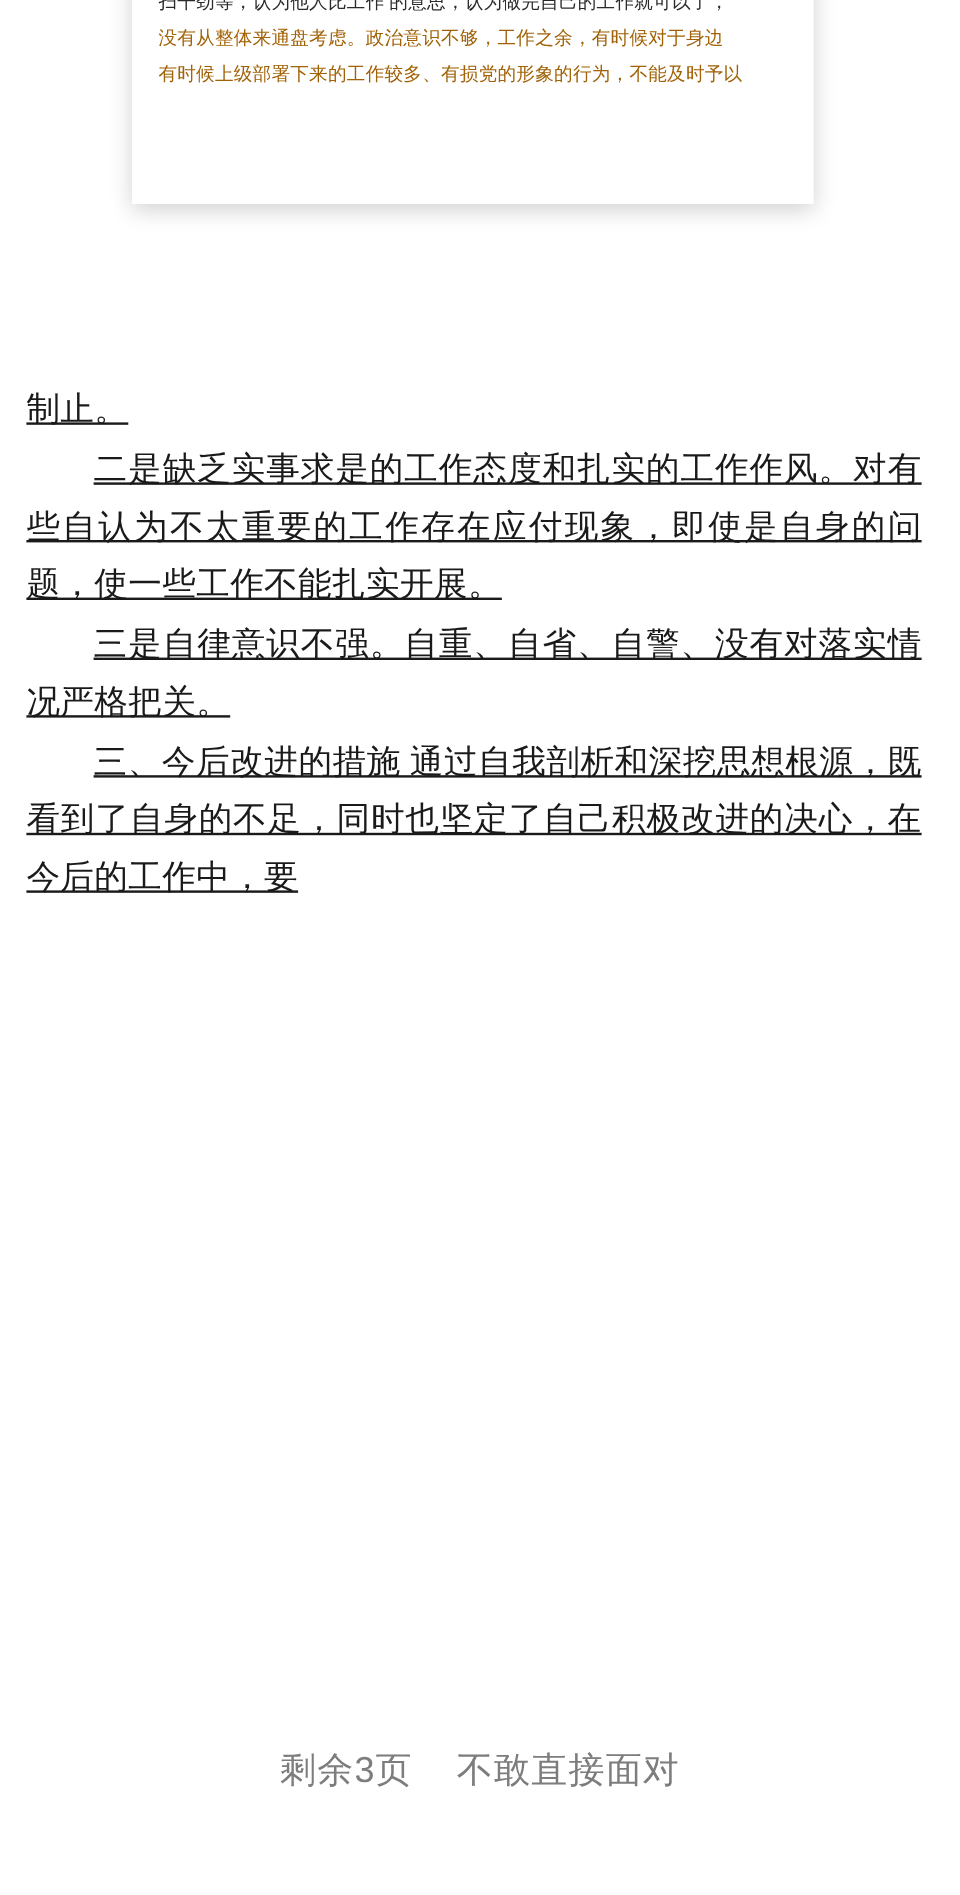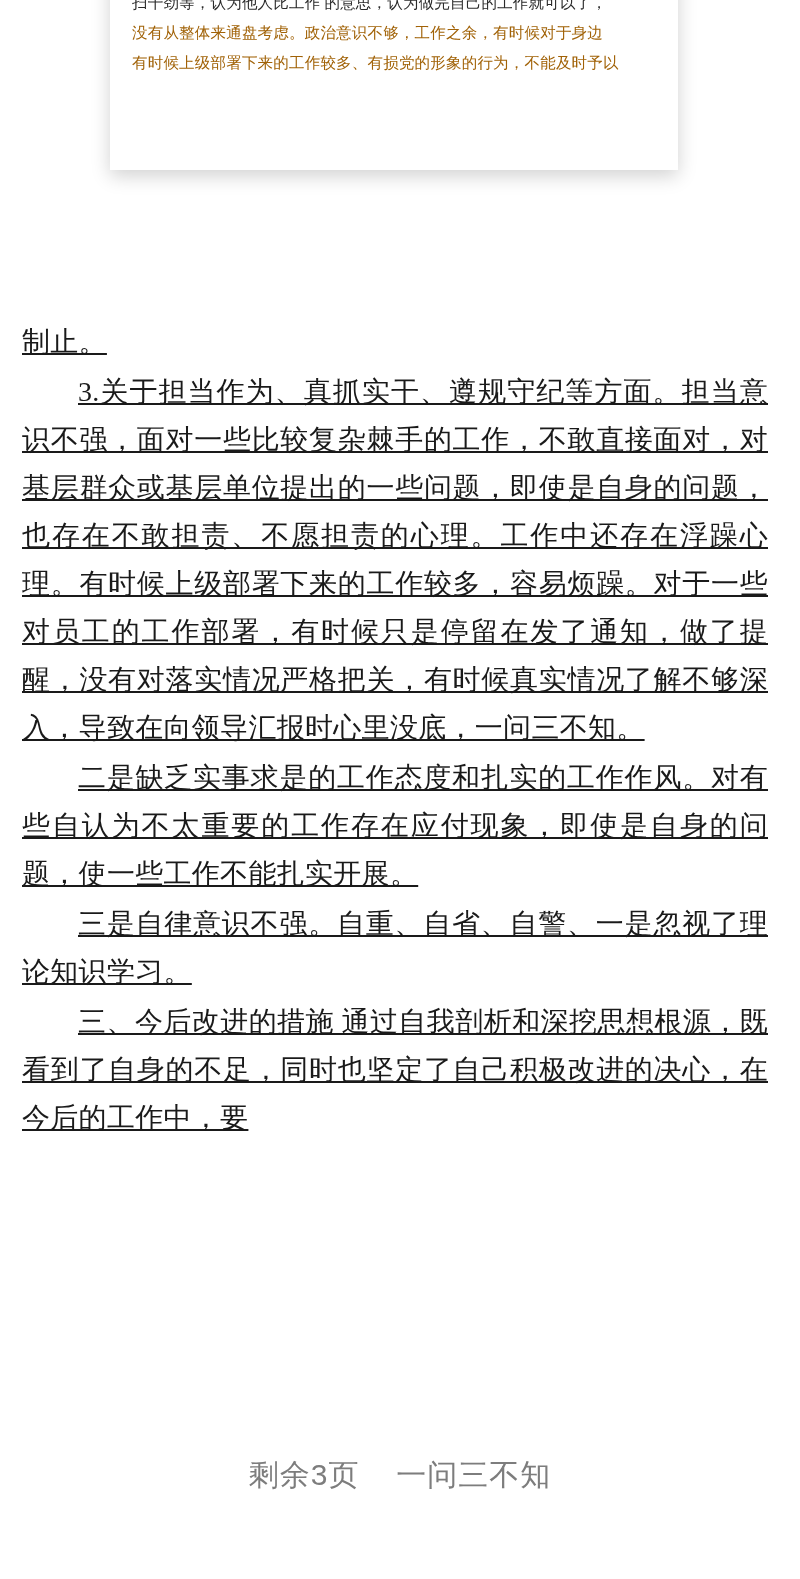"3.关于担当作为、真抓实干、遵规守纪等方面。担当意识不强，面对一些比较复杂棘手的" p.indent { html: <p>3.关于担当作为、真抓实干、遵规守纪等方面。担当意识不强，面对一些比较复杂棘手的工作，不敢直接面对，对基层群众或基层单位提出的一些问题，即使是自身的问题，也存在不敢担责、不愿担责的心理。工作中还存在浮躁心理。有时候上级部署下来的工作较多，容易烦躁。对于一些对员工的工作部署，有时候只是停留在发了通知，做了提醒，没有对落实情况严格把关，有时候真实情况了解不够深入，导致在向领导汇报时心里没底，一问三不知。</p> -> none }
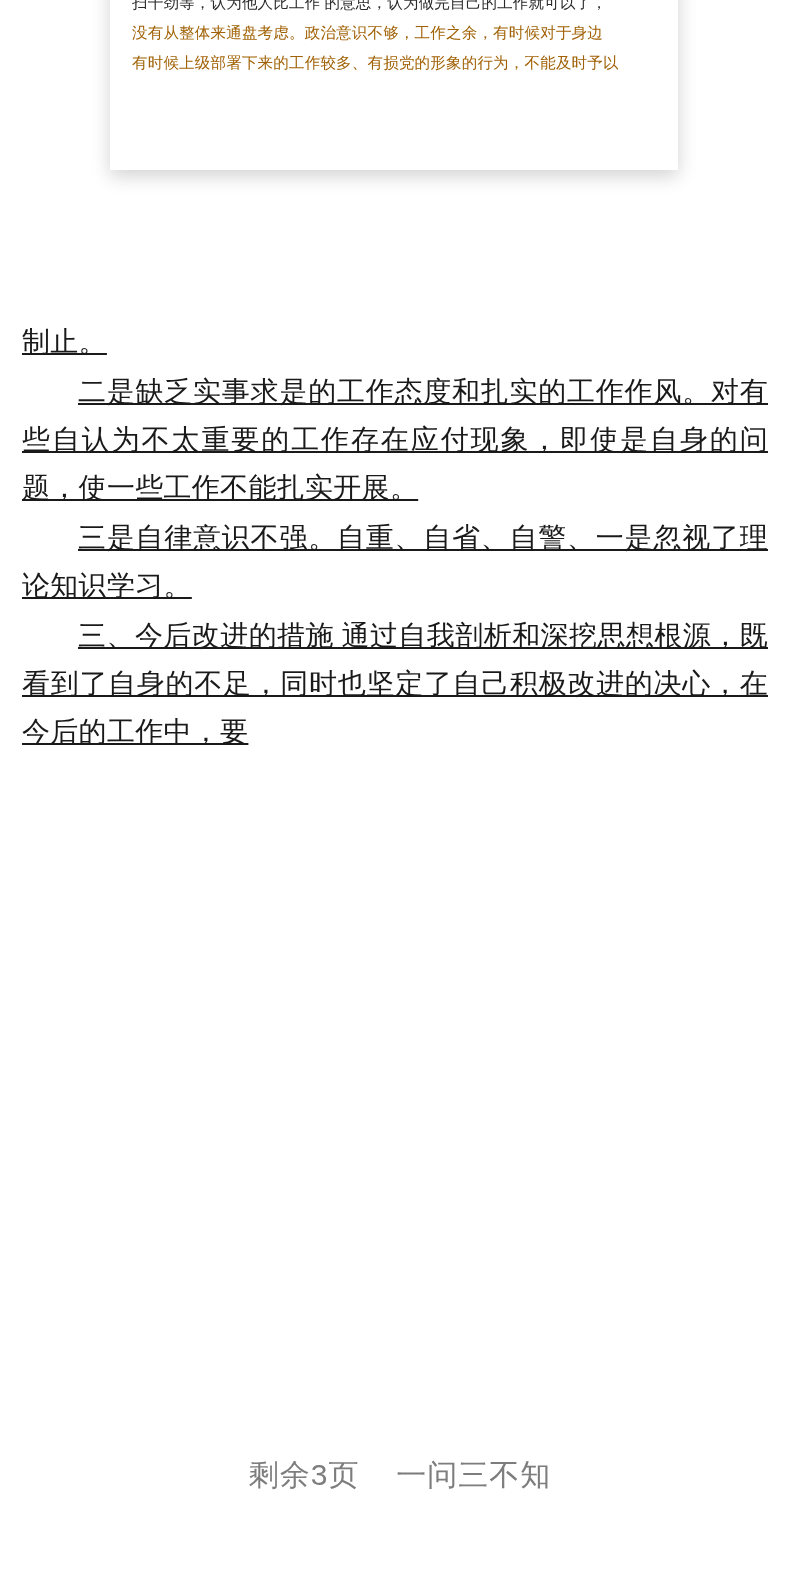"三是自律意识不强。自重、自省、自警、一是忽视了理论知识学习。" p.indent { text: 一是忽视了理论知识学习 -> 没有对落实情况严格把关 }
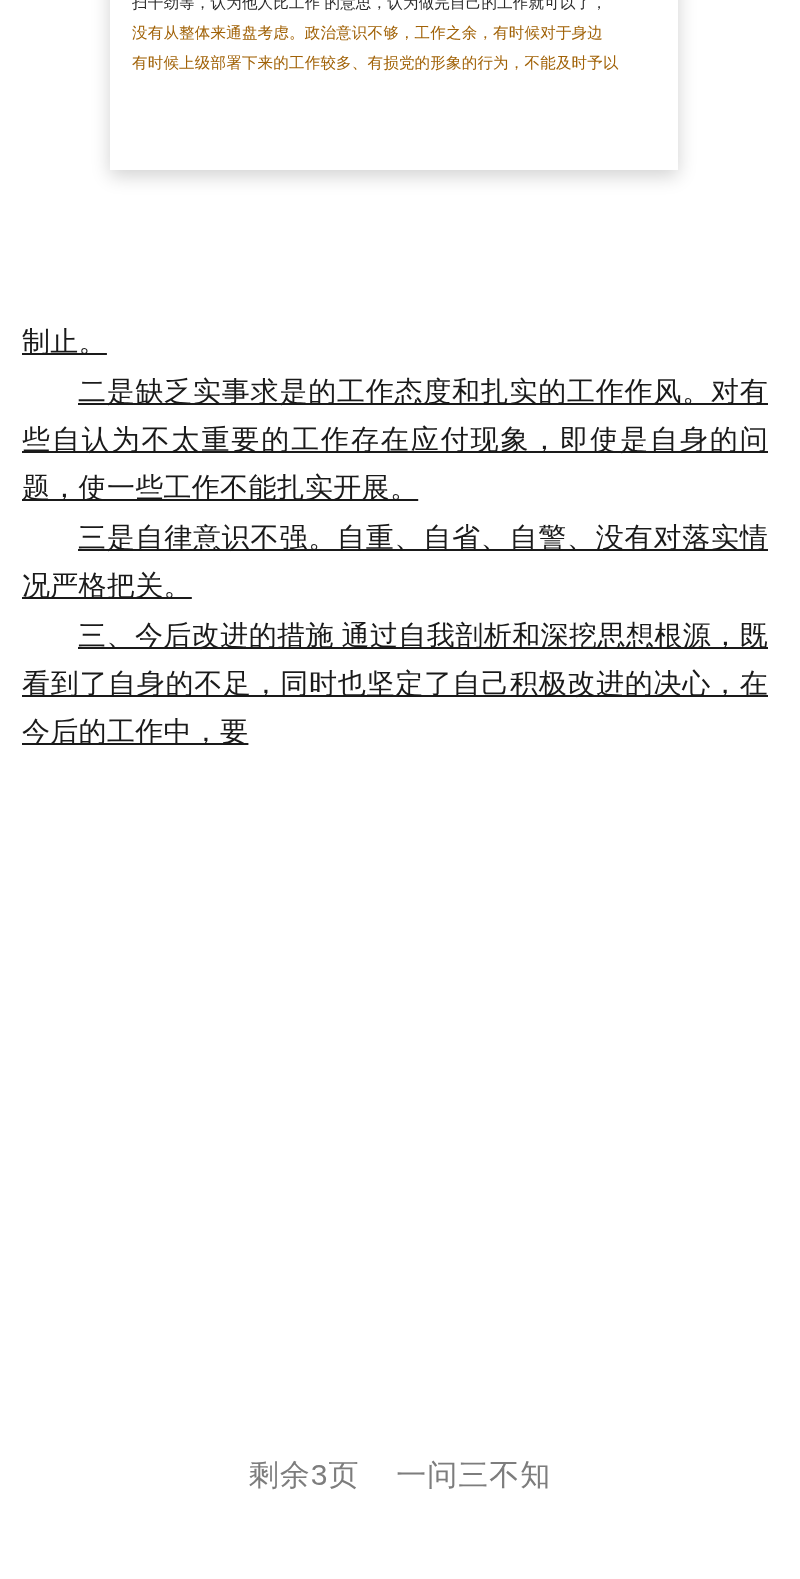"一问三不知" span { text: 一问三不知 -> 不敢直接面对 }
